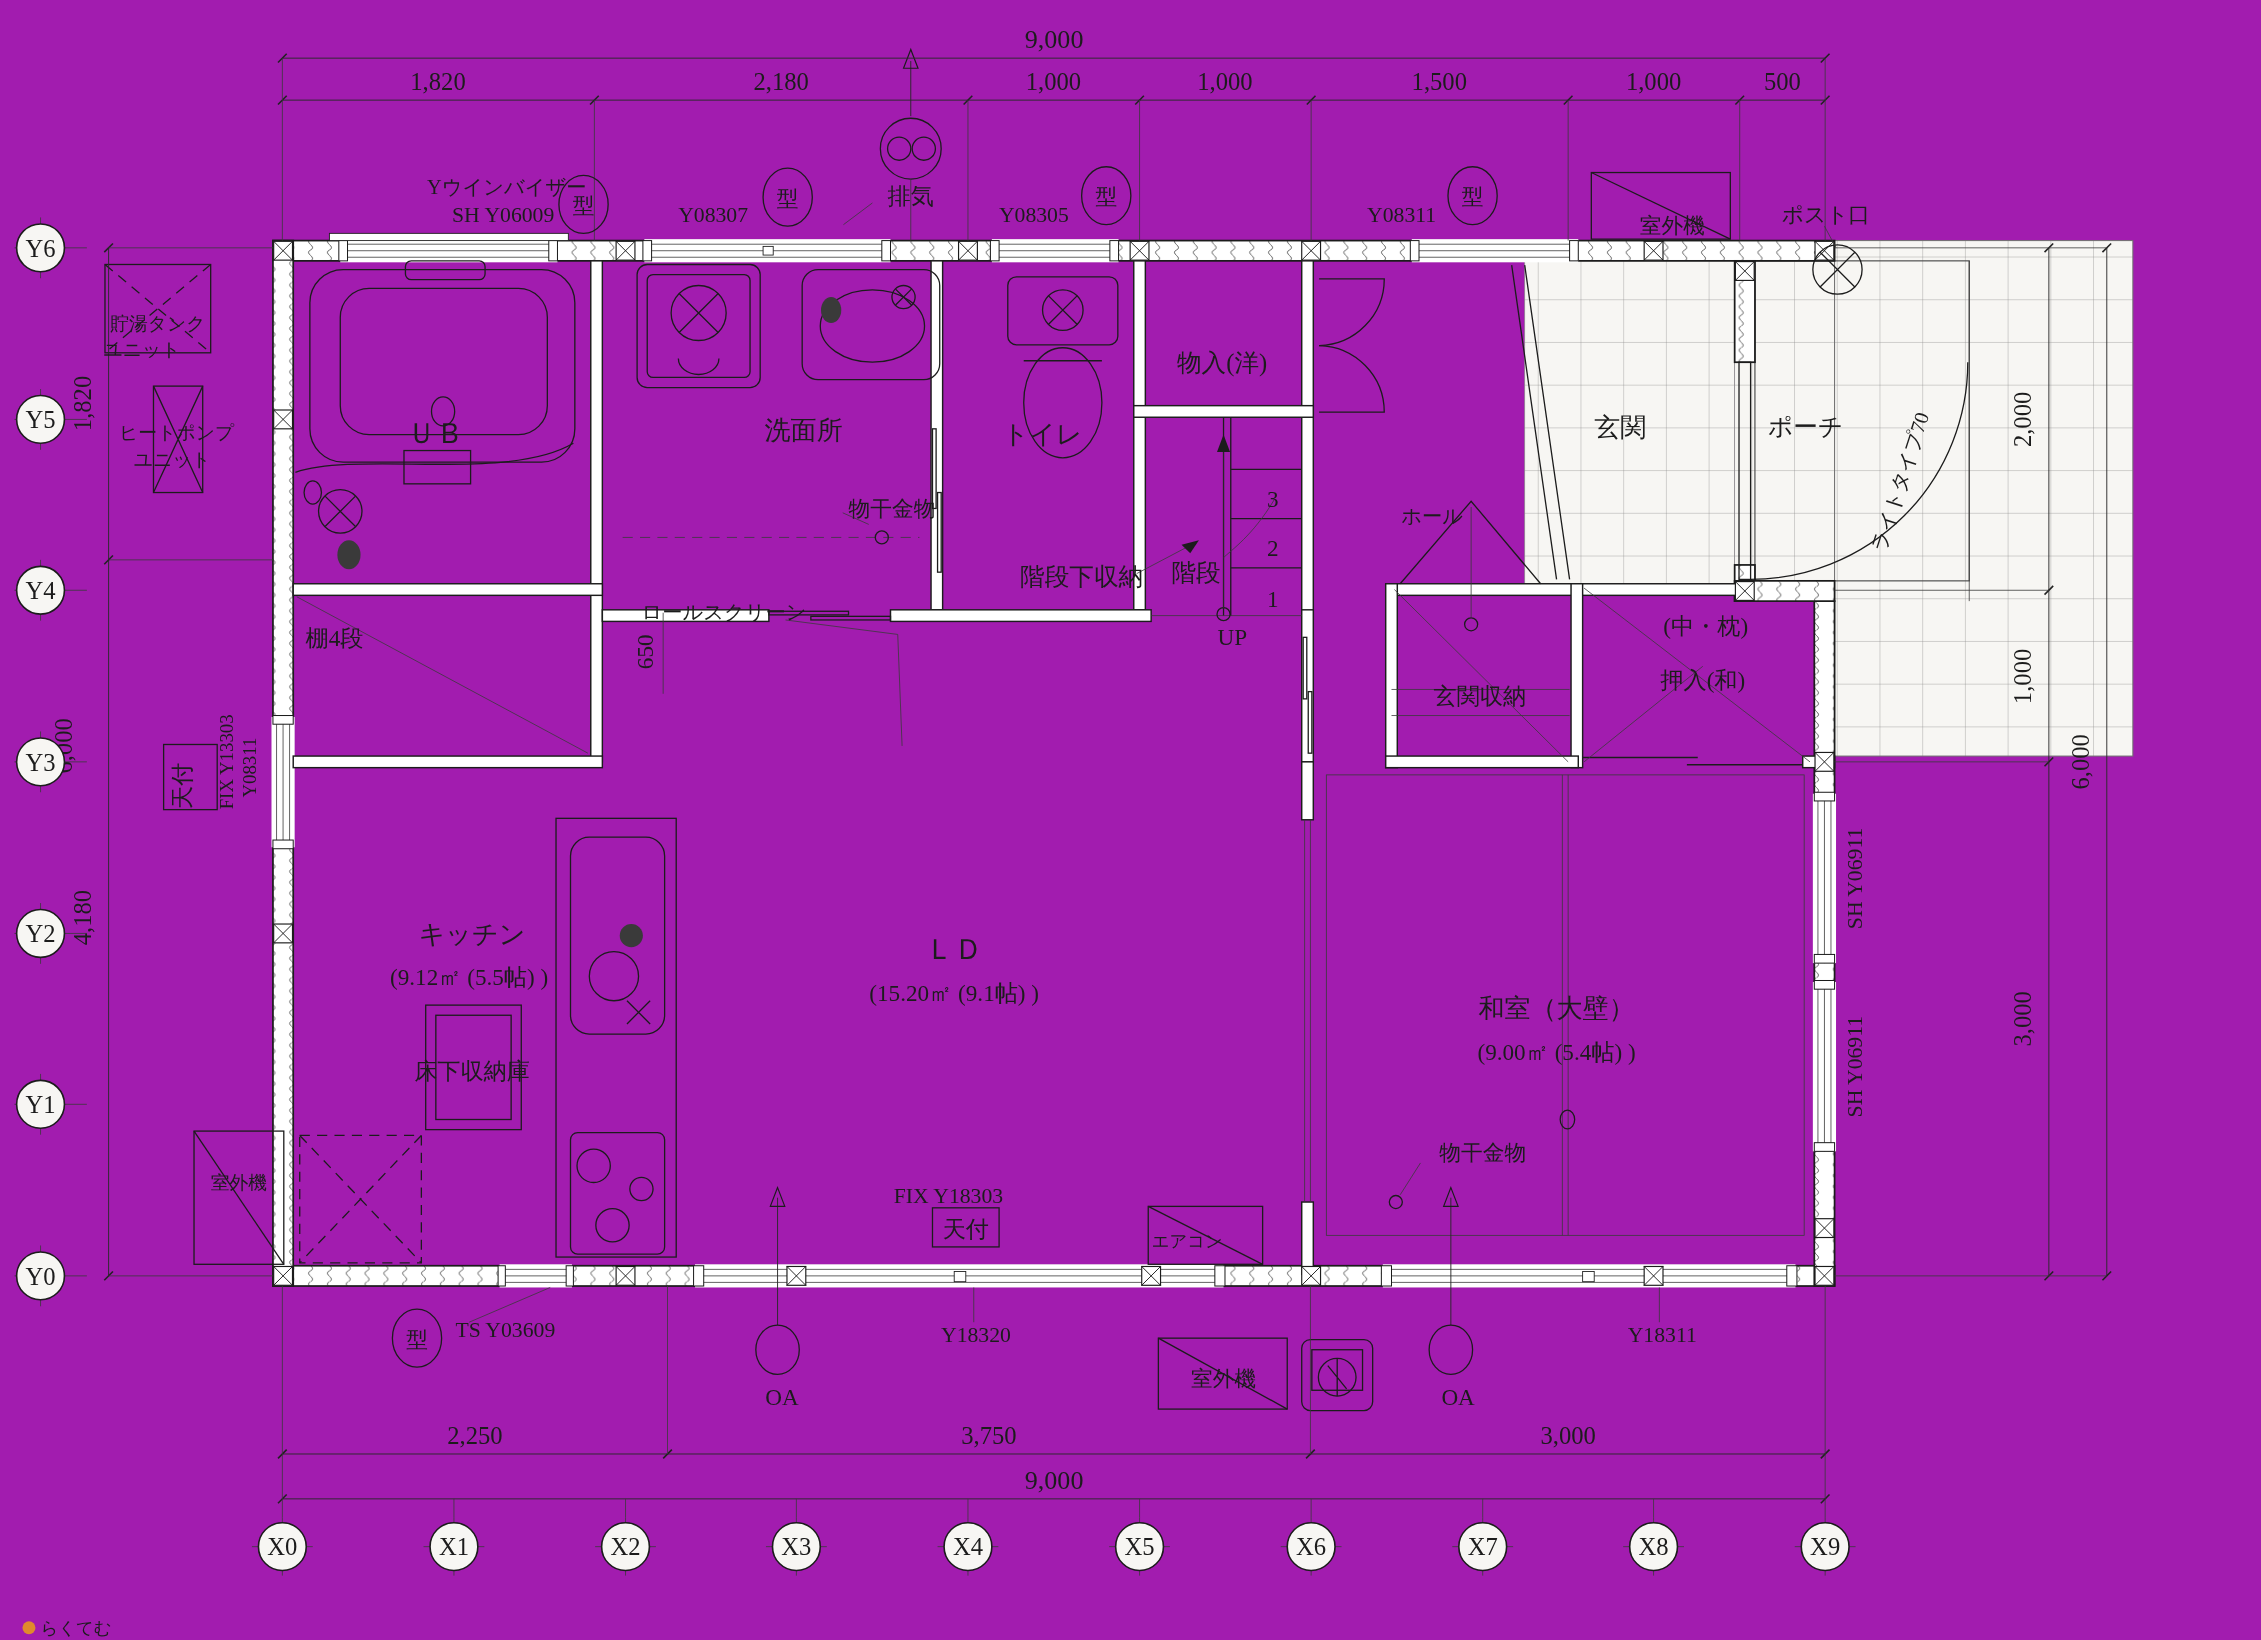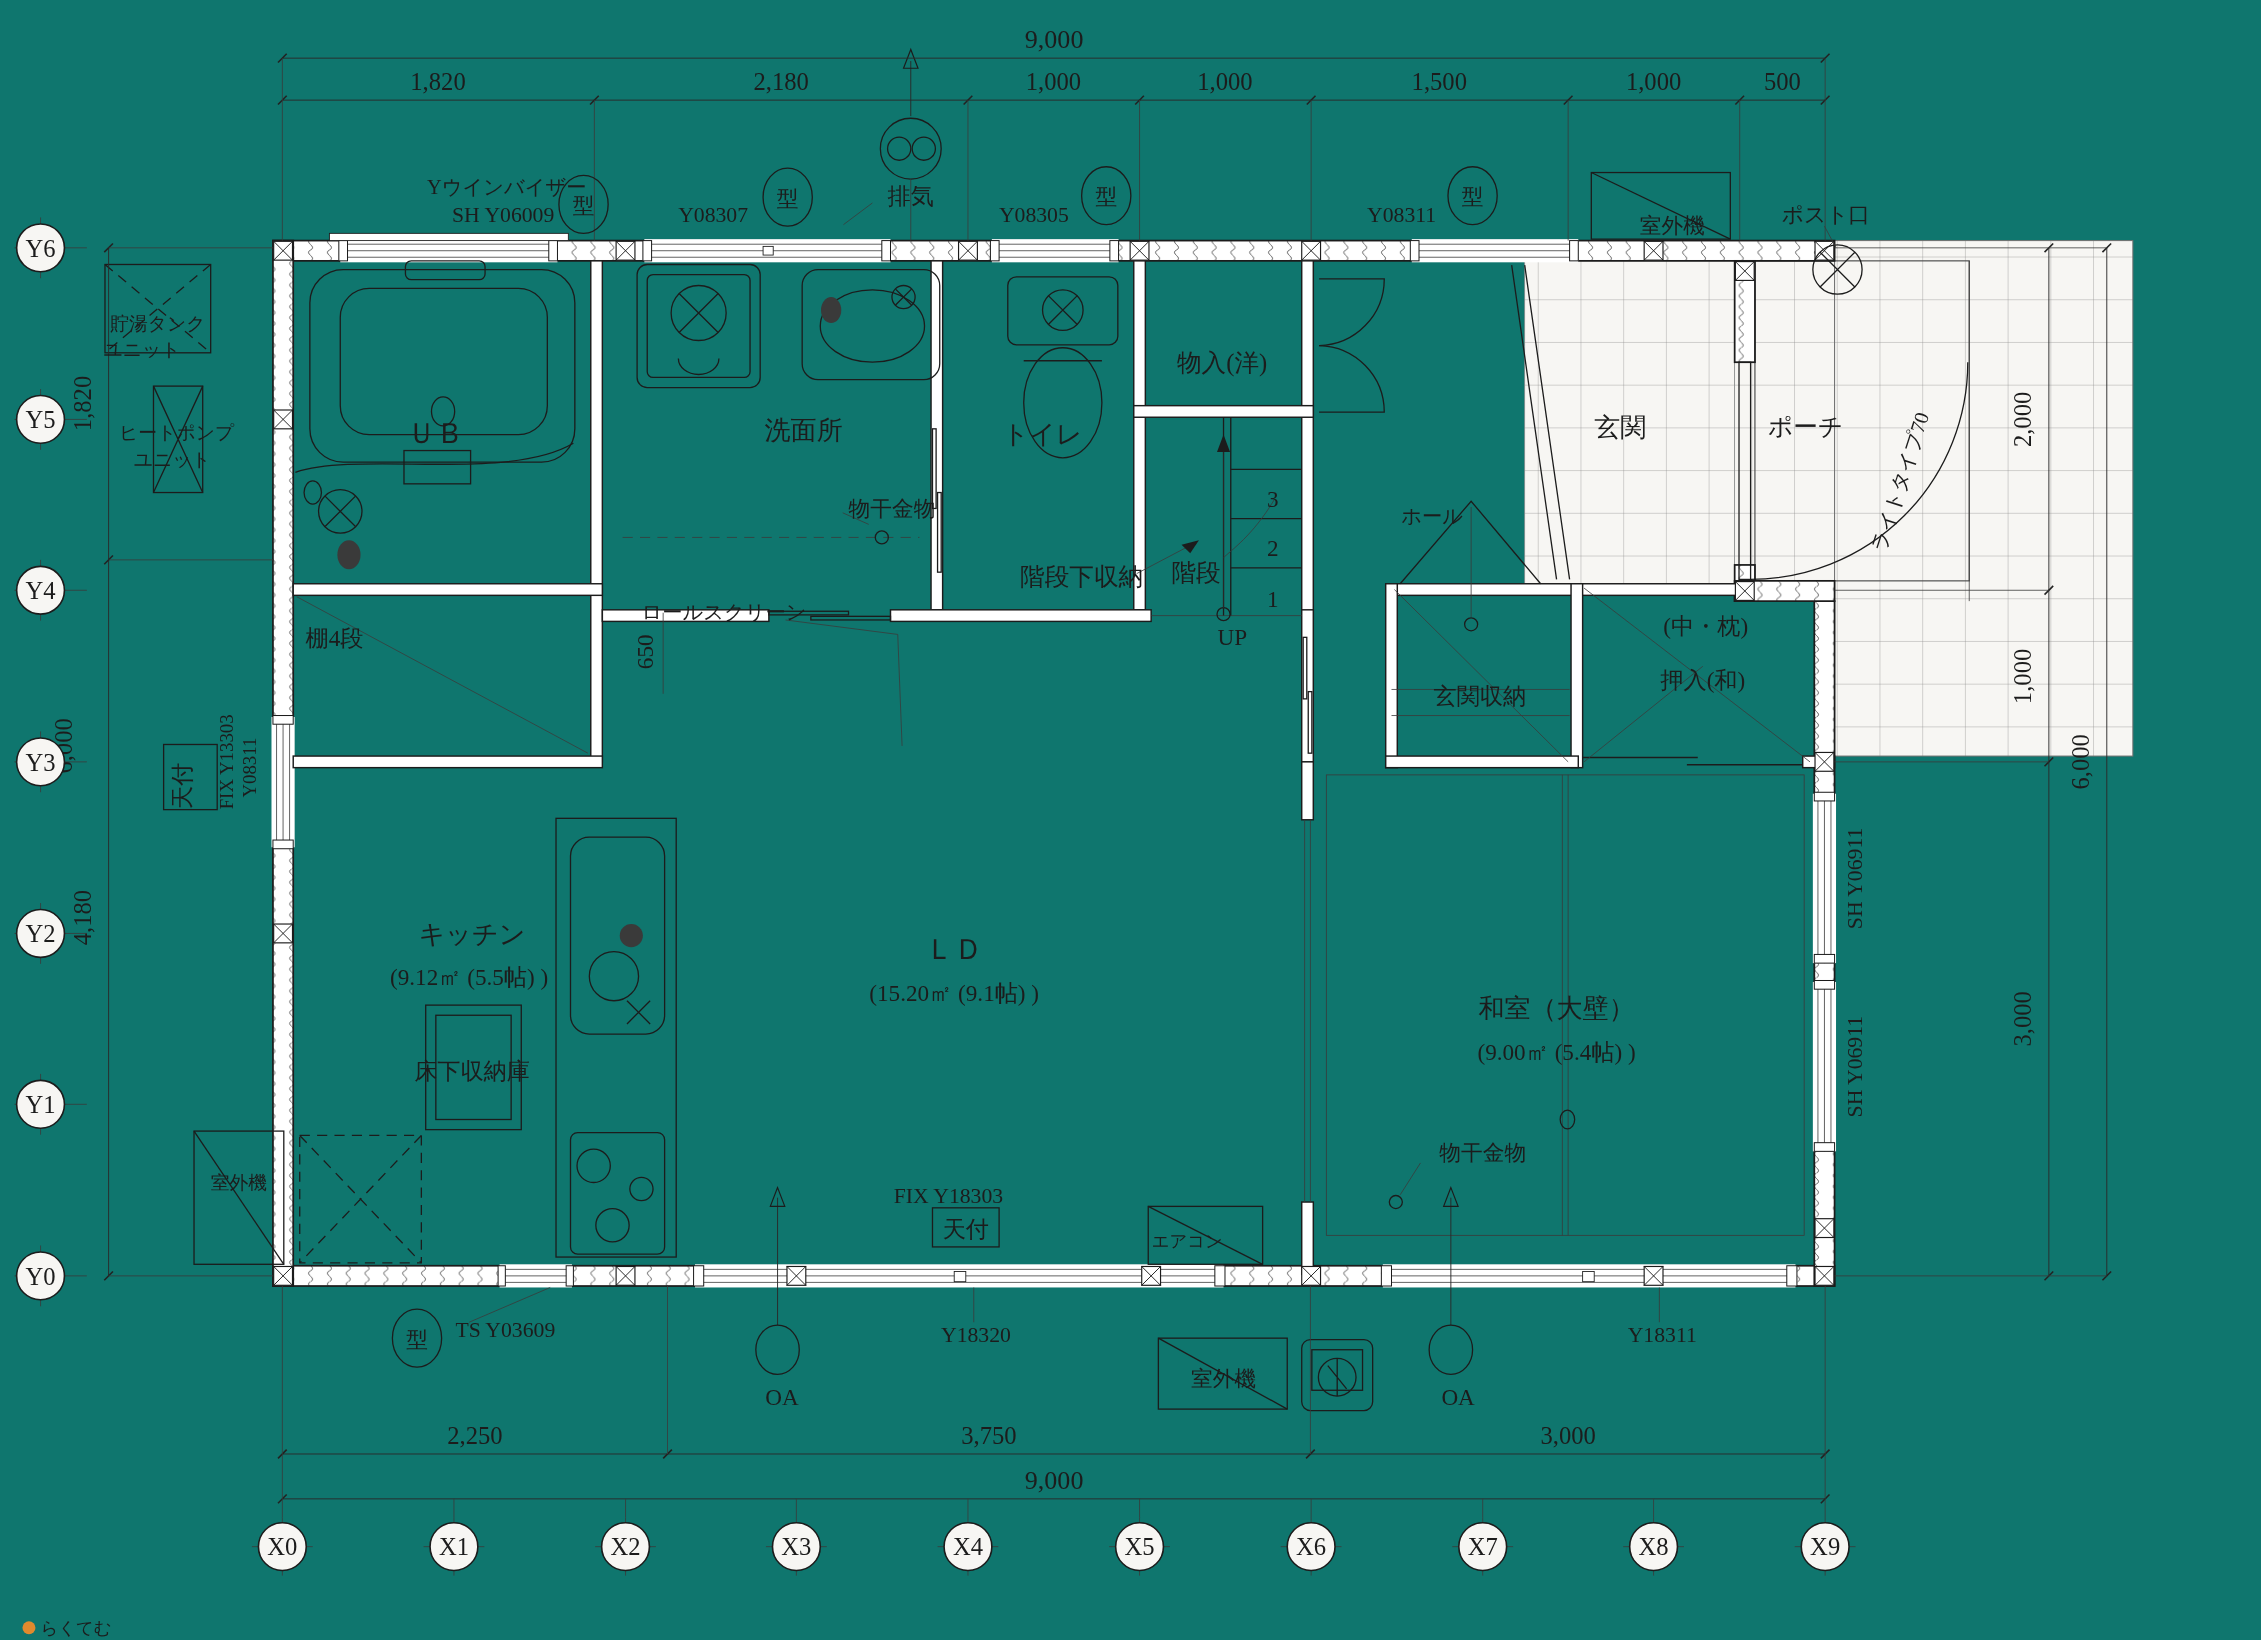"9,000" #sheet { background: #0f766e -> #a21caf }
